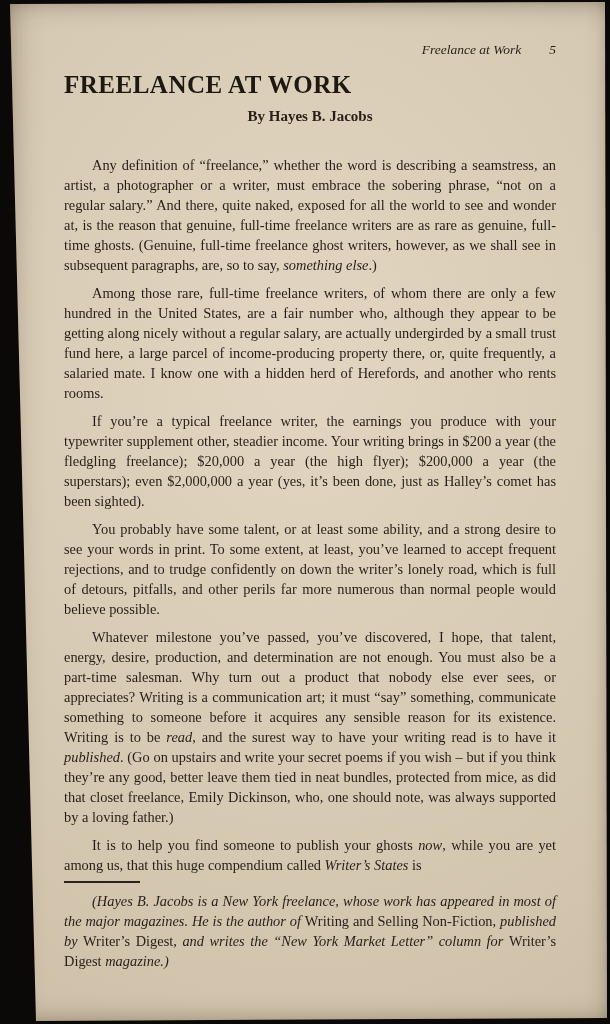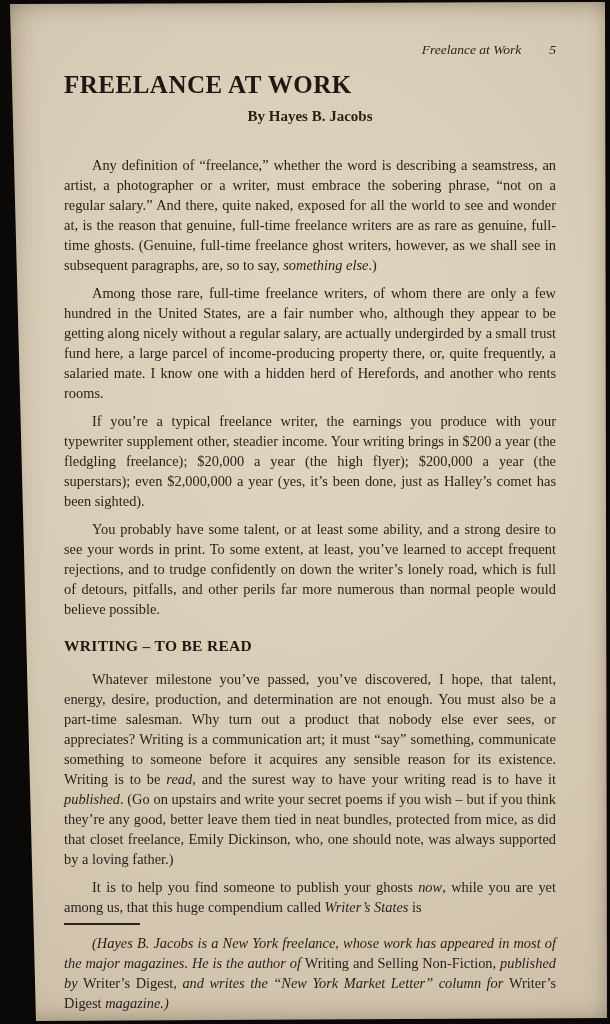"WRITING – TO BE READ" h2.section-heading { html: <h2>WRITING – TO BE READ</h2> -> none }
